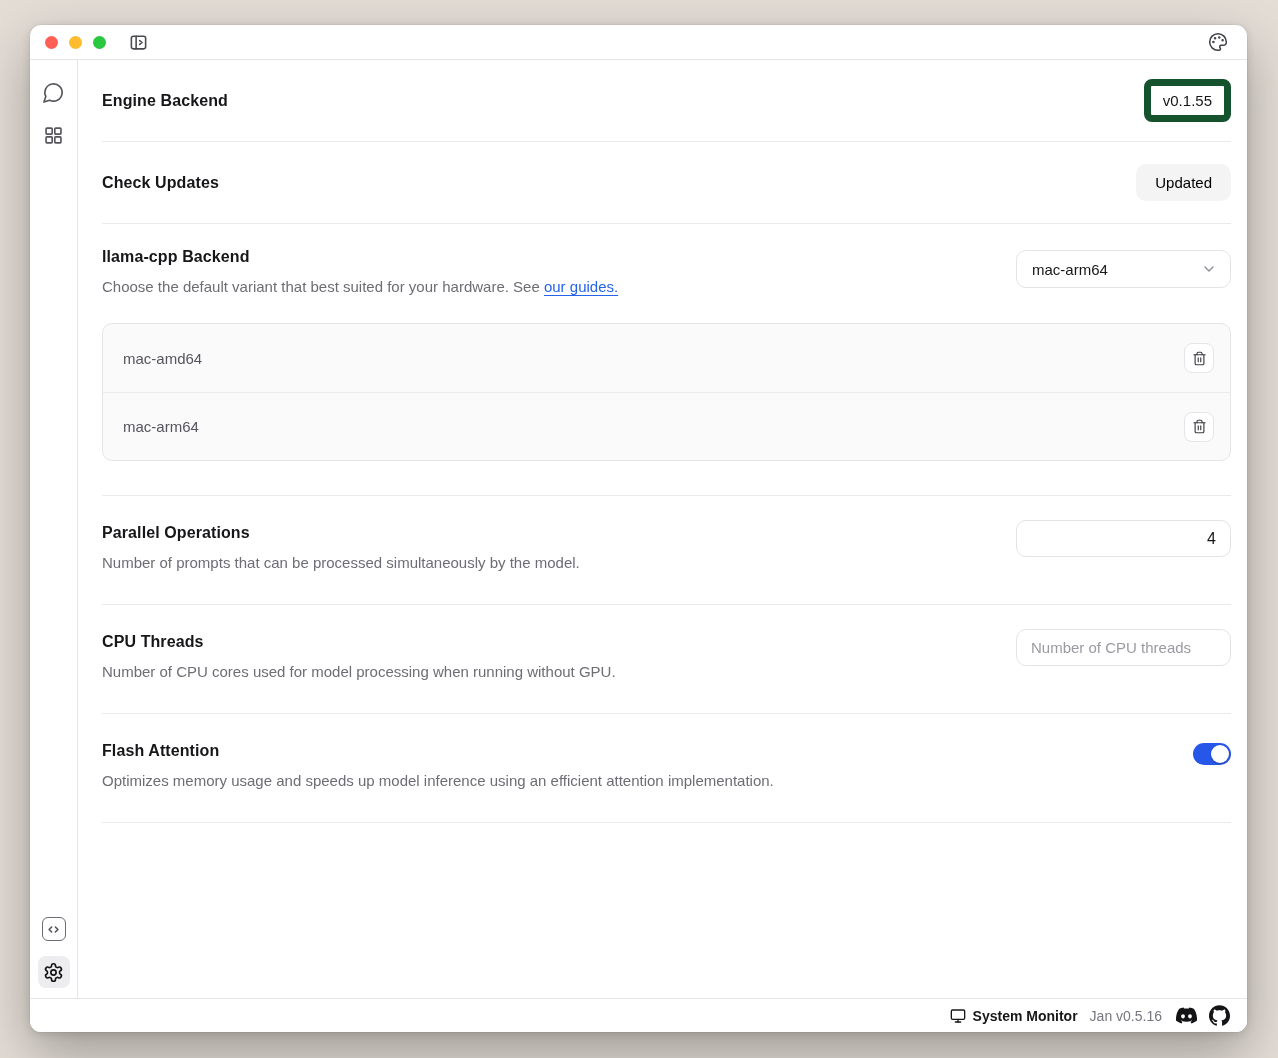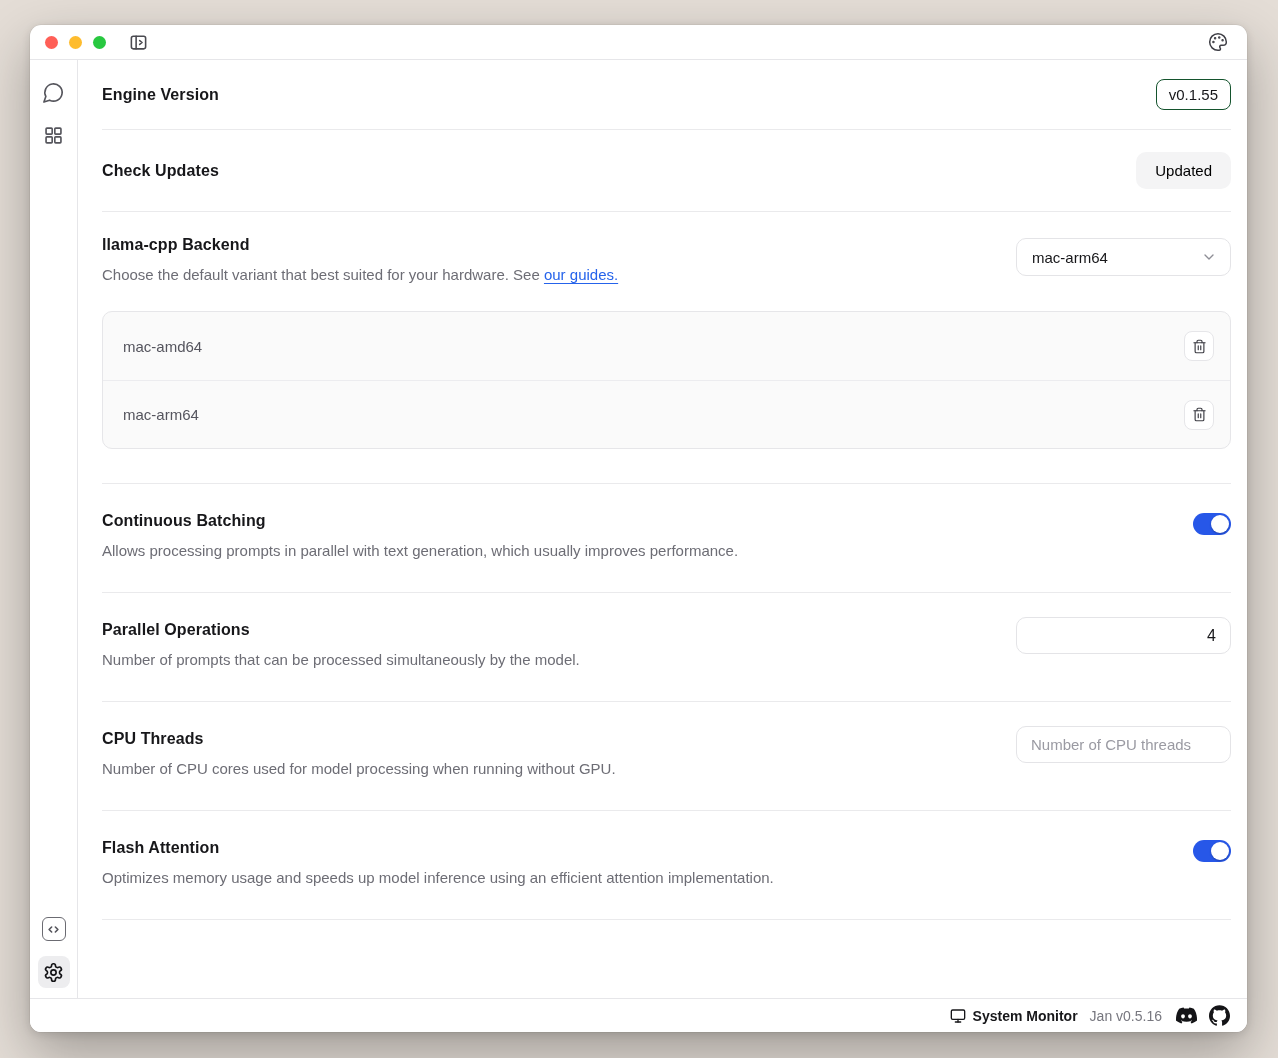"Engine Version" div.row-label { text: Version -> Backend }
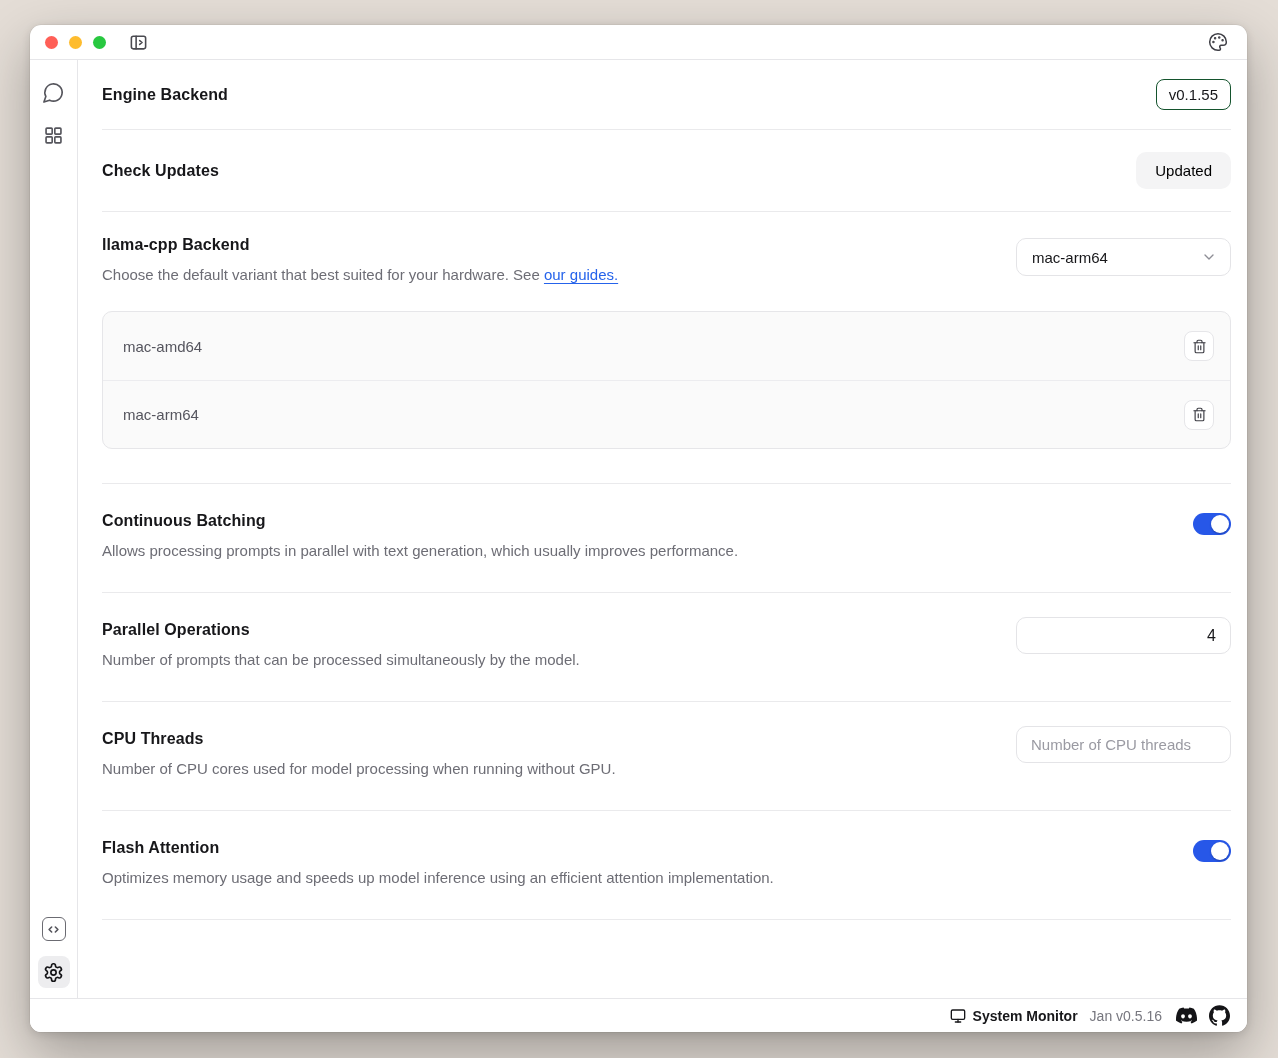"v0.1.55" .badge { border: 1px solid #14532d -> 7px solid #14532d }
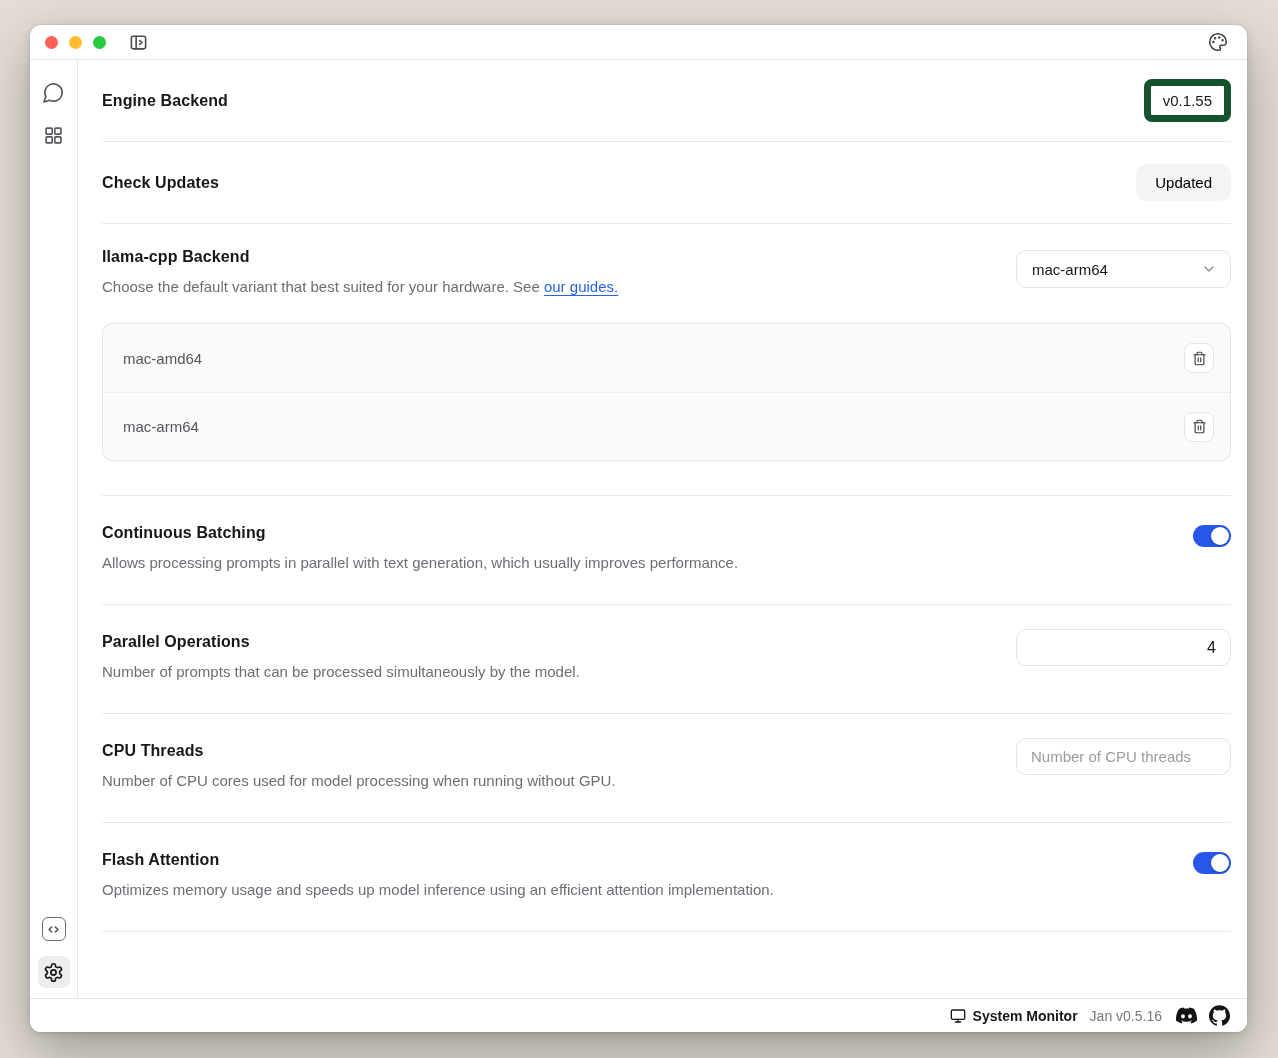"Continuous Batching" div.row { html: <div> <div> <div> <div>Continuous Batching</div> <div>Allows processing prompts in parallel with text generation, which usually improves performance.</div> </div> <button></button> </div> </div> -> none }
